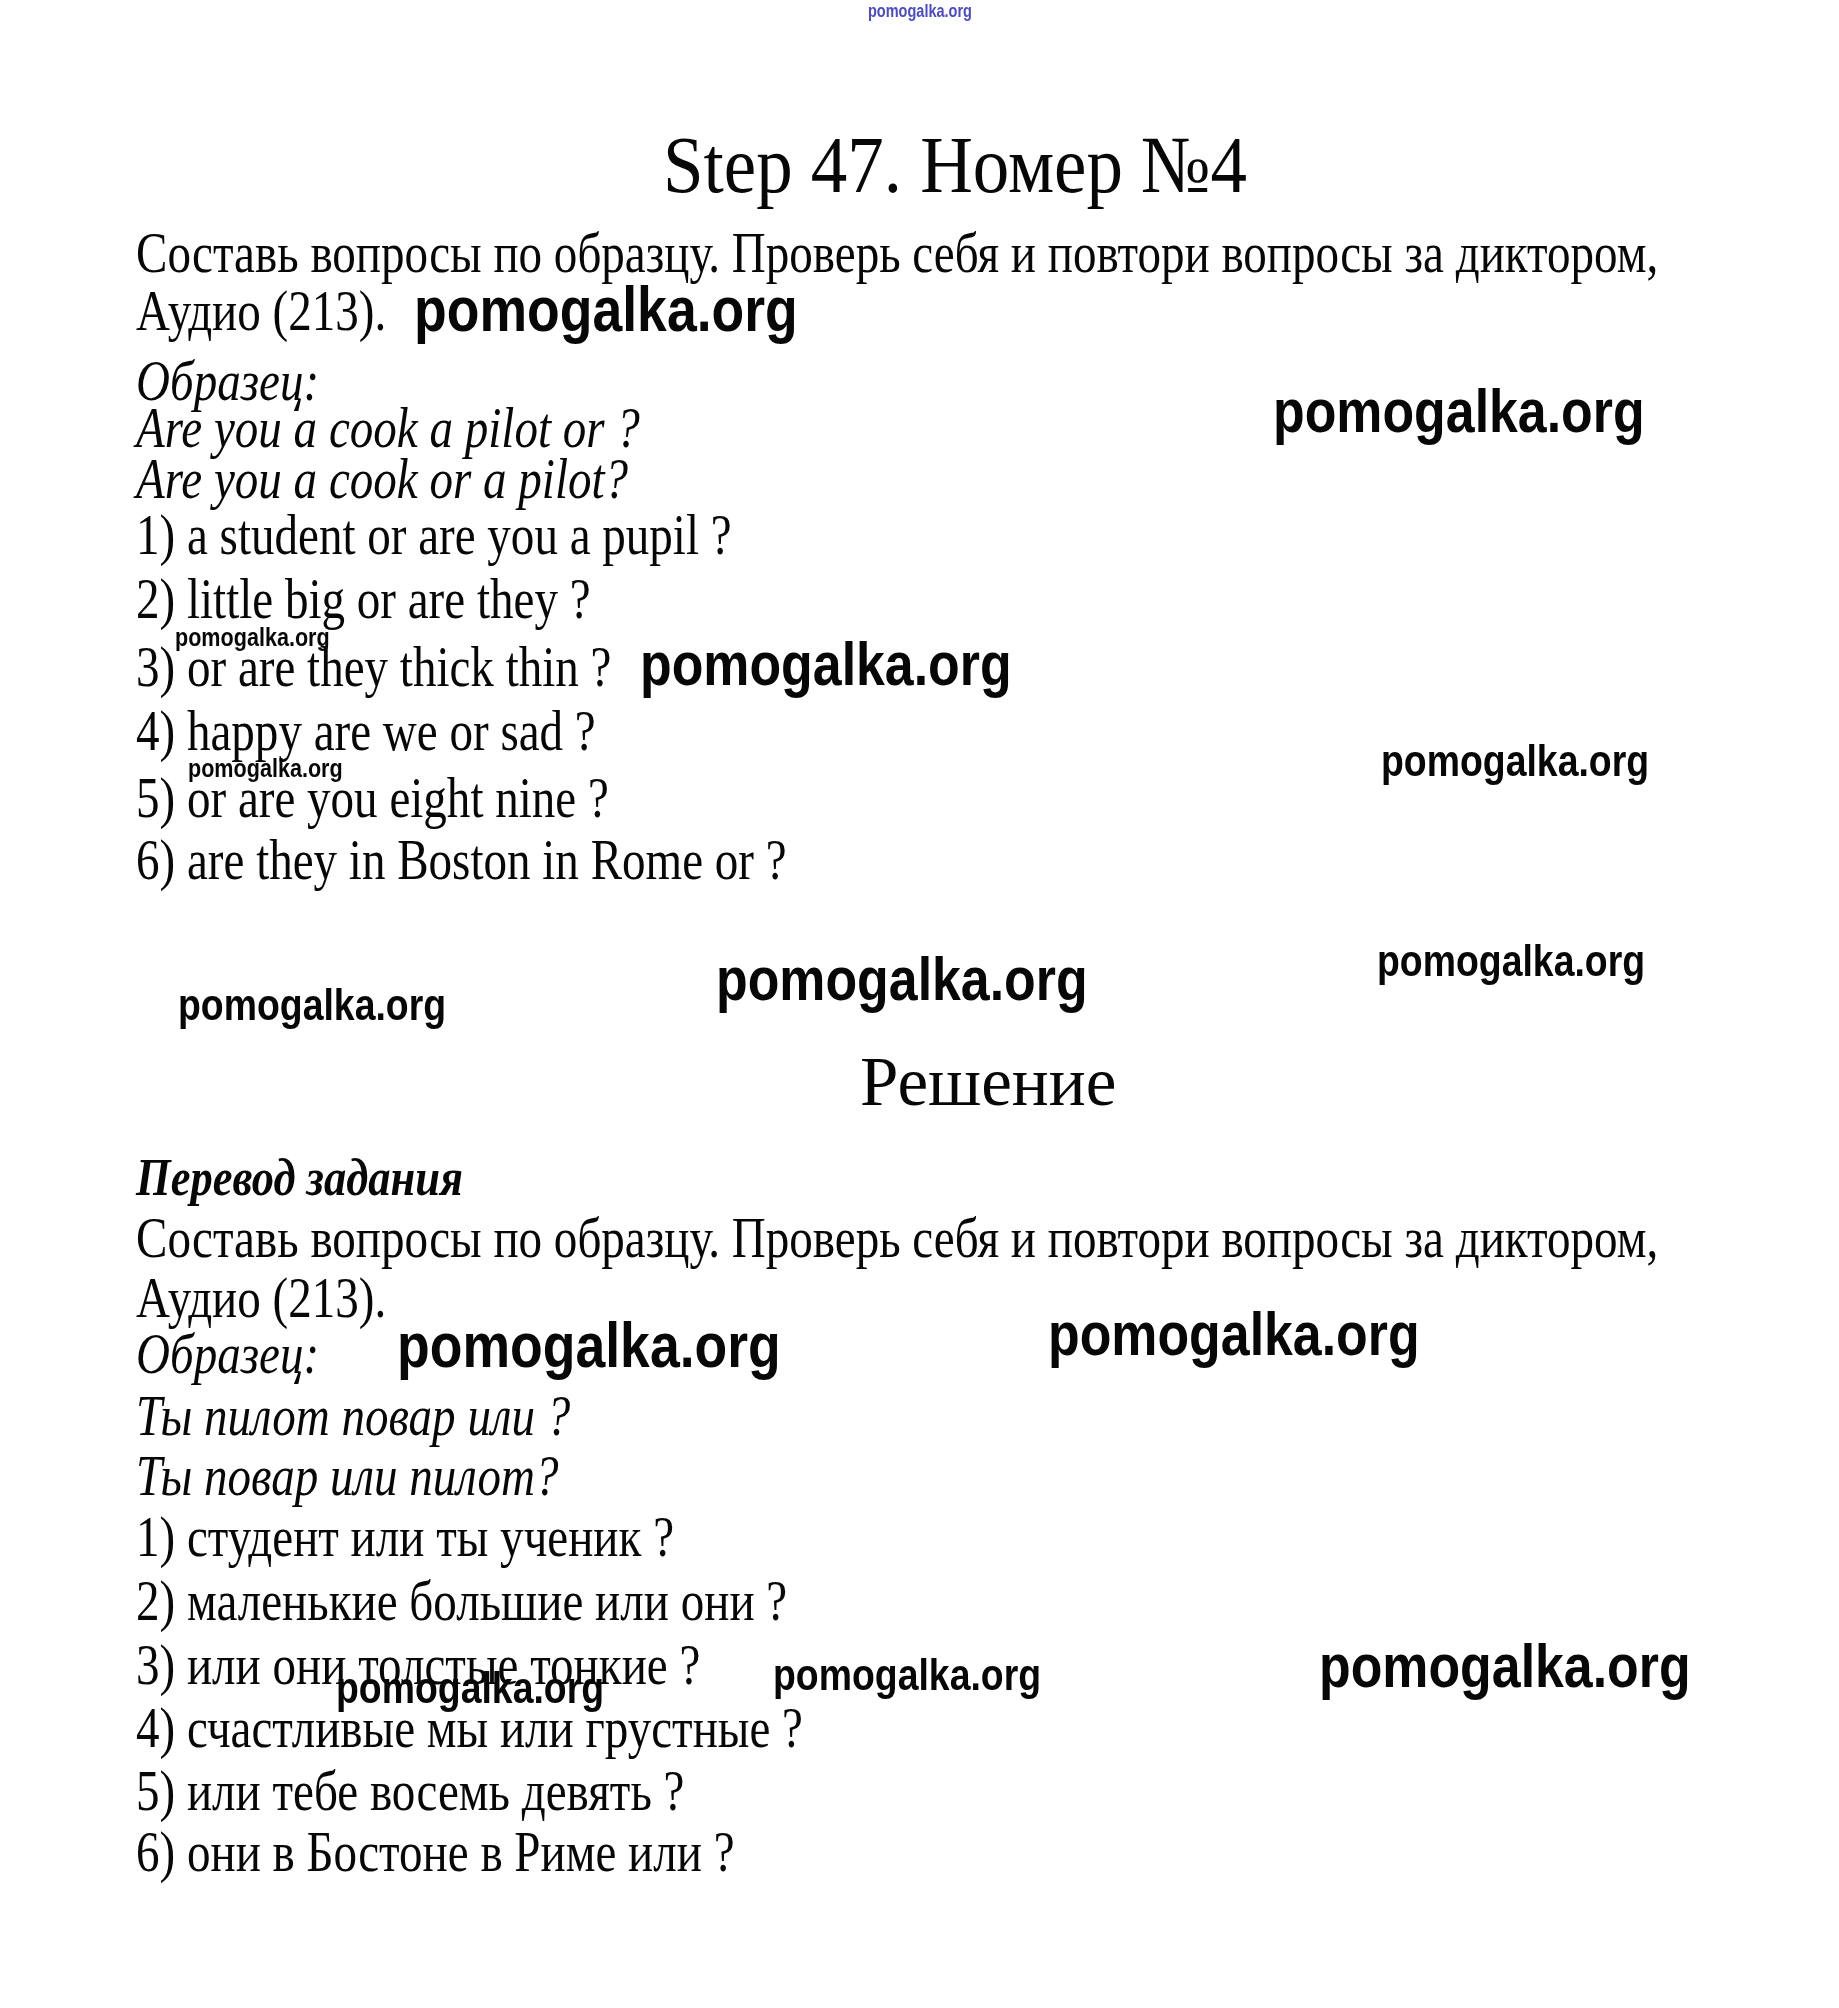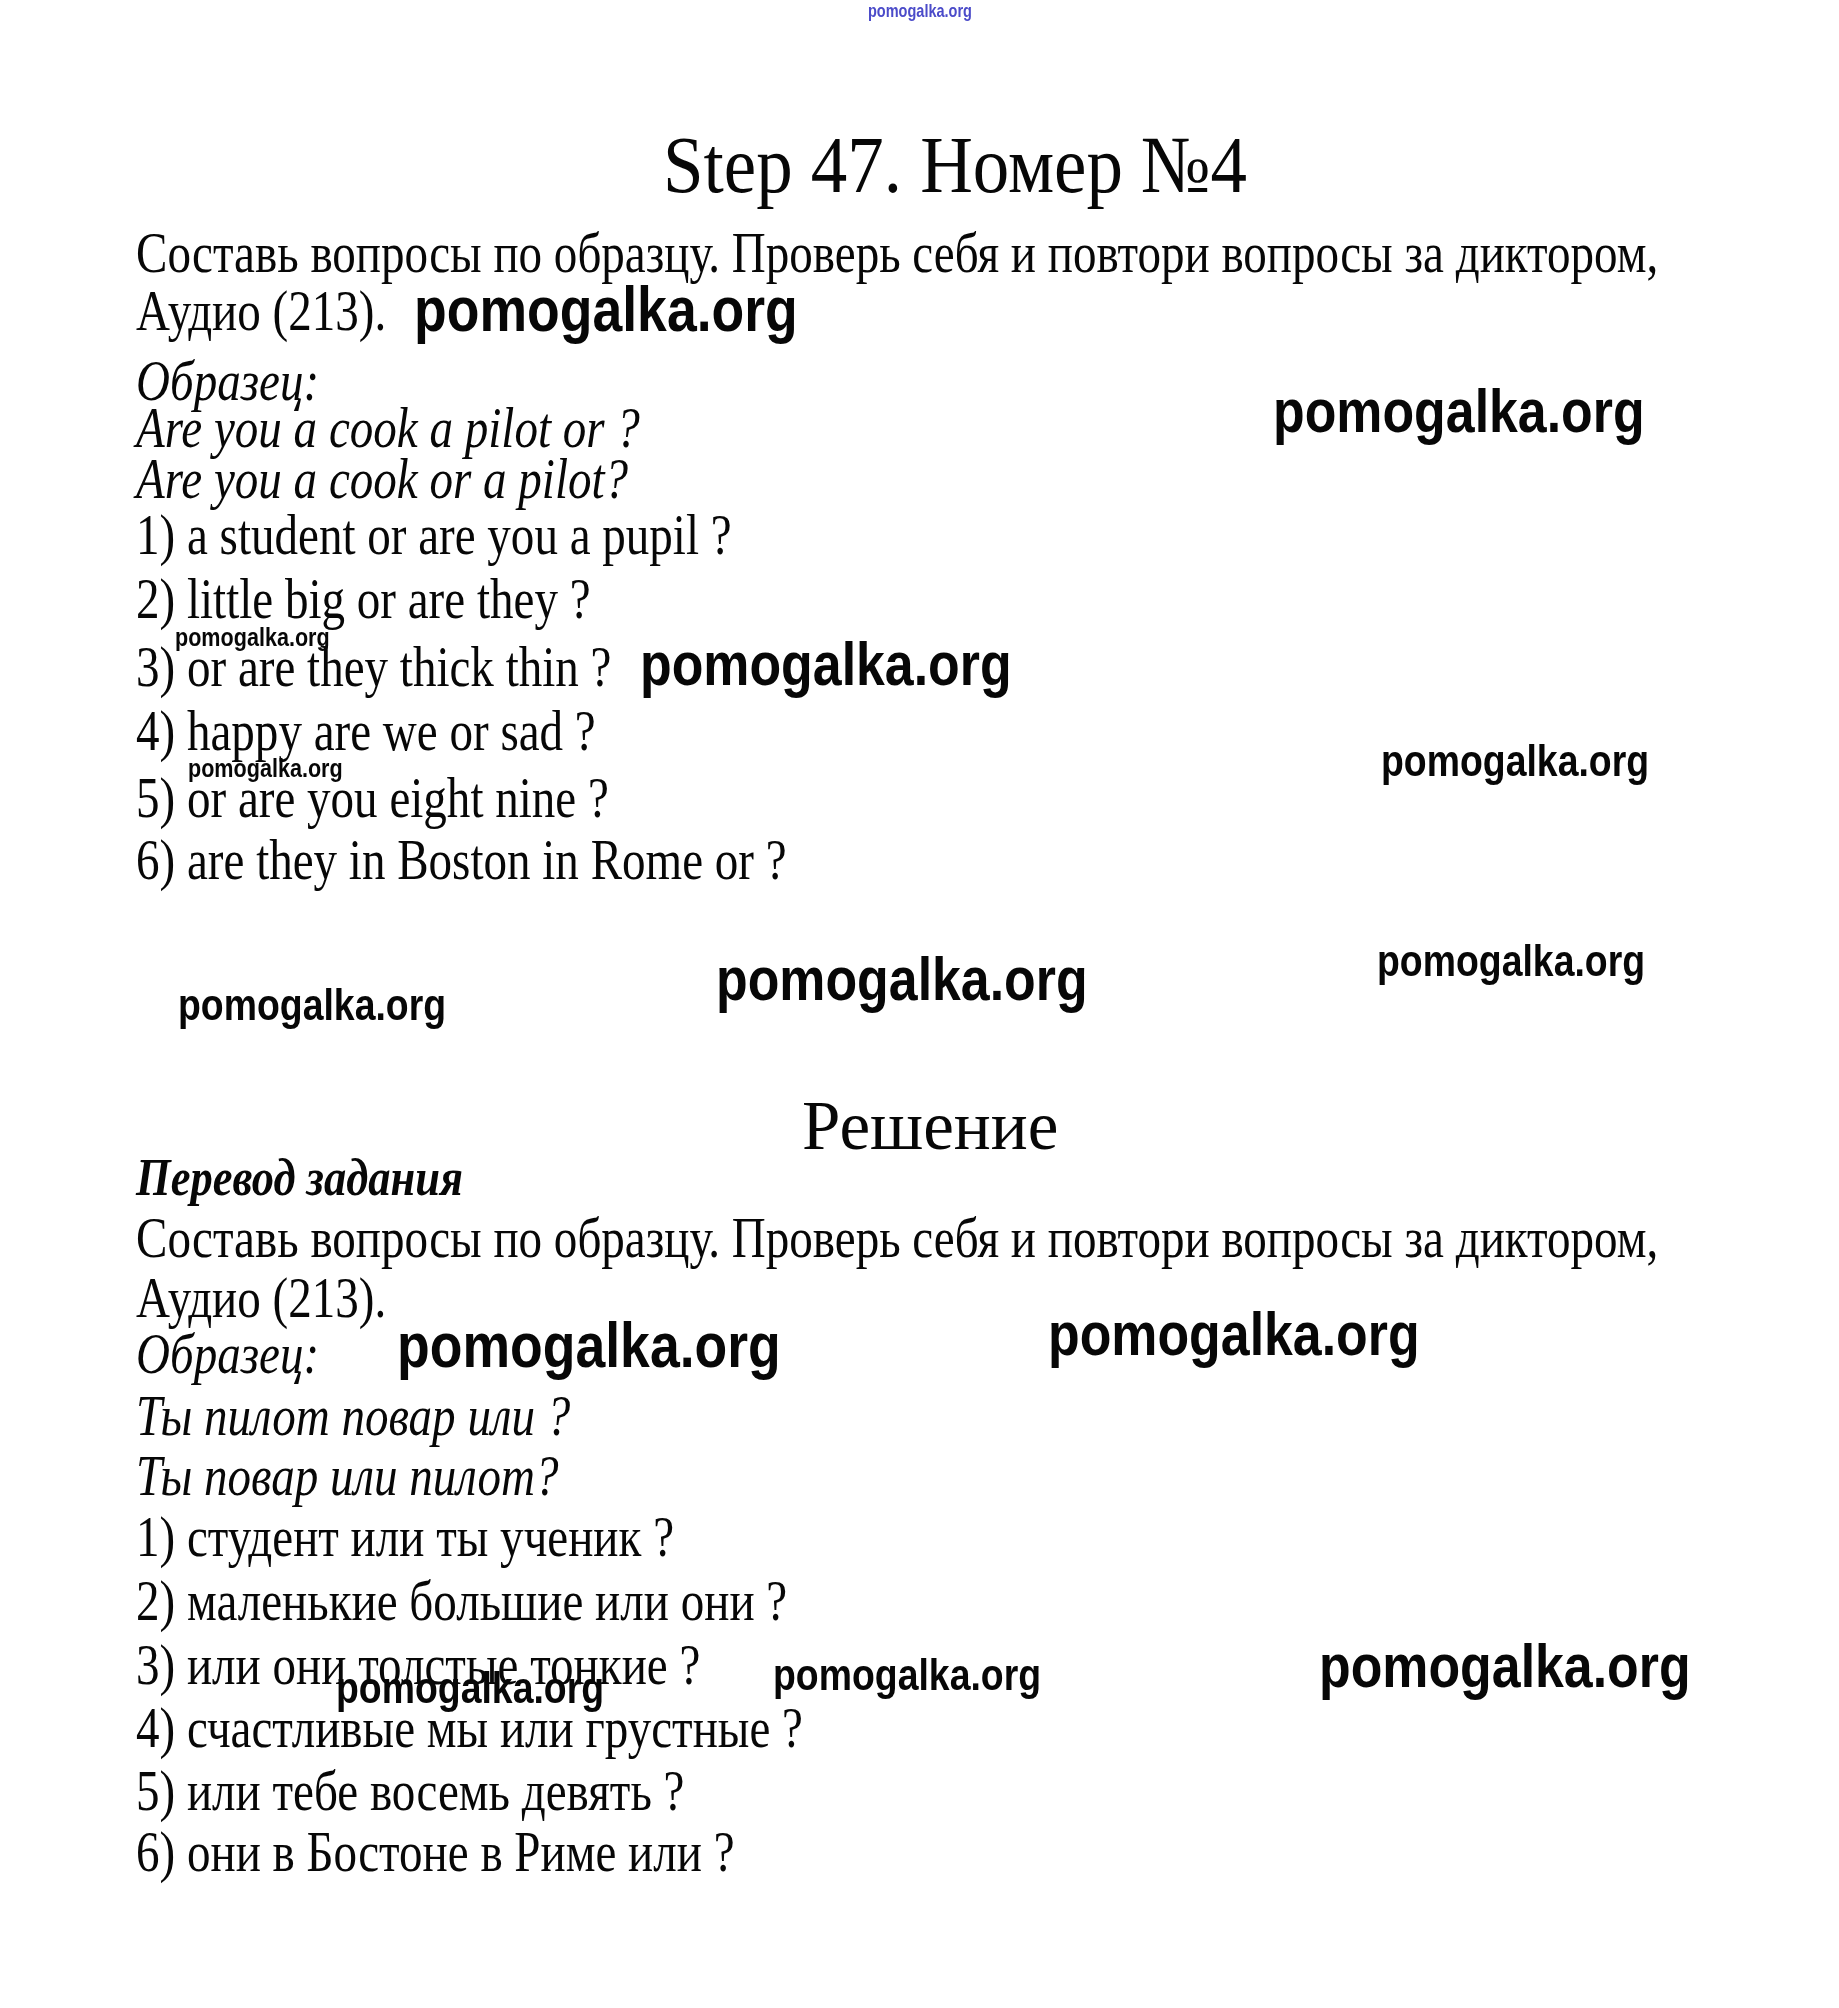"Решение" div.ln { left: 802px -> 860px; margin-top: 44px -> none }
